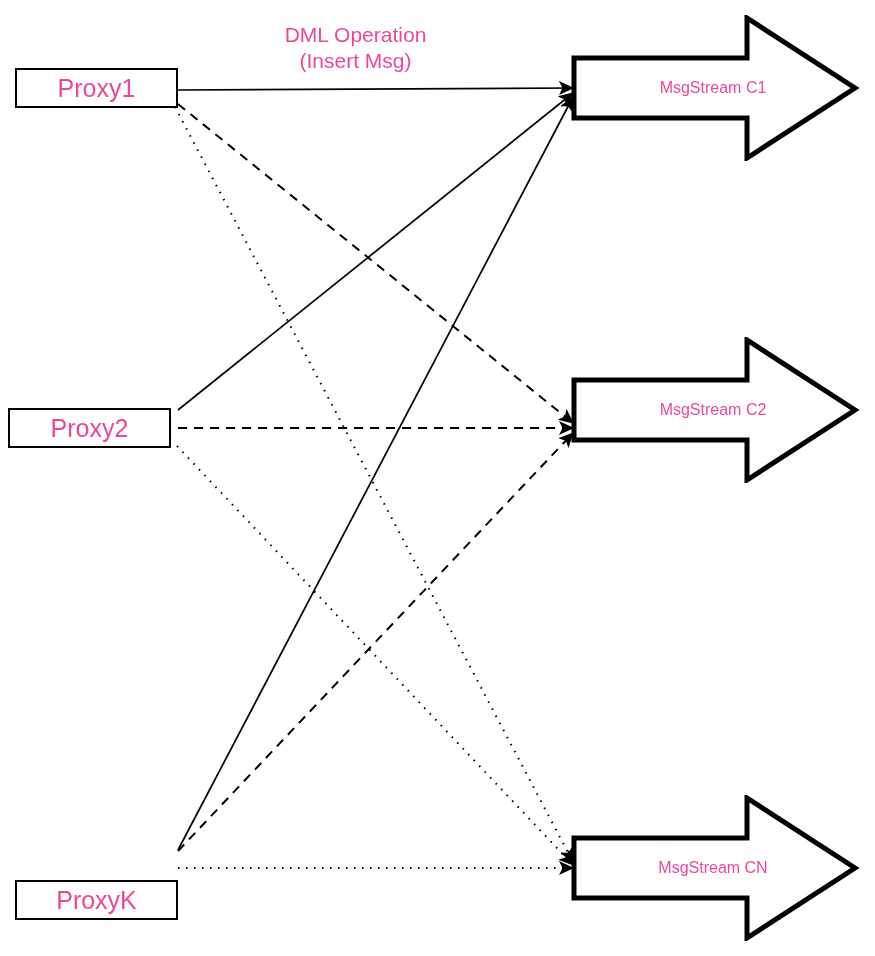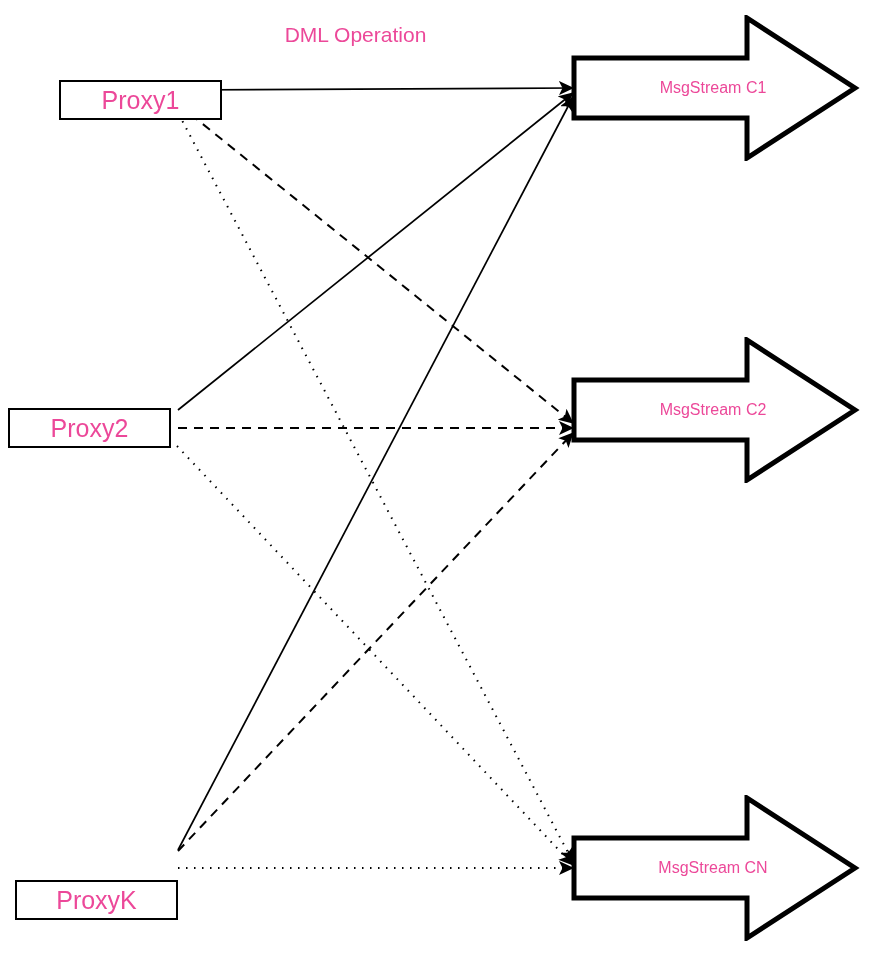"(Insert Msg)" div { html: none -> <div>(Insert Msg)</div> }
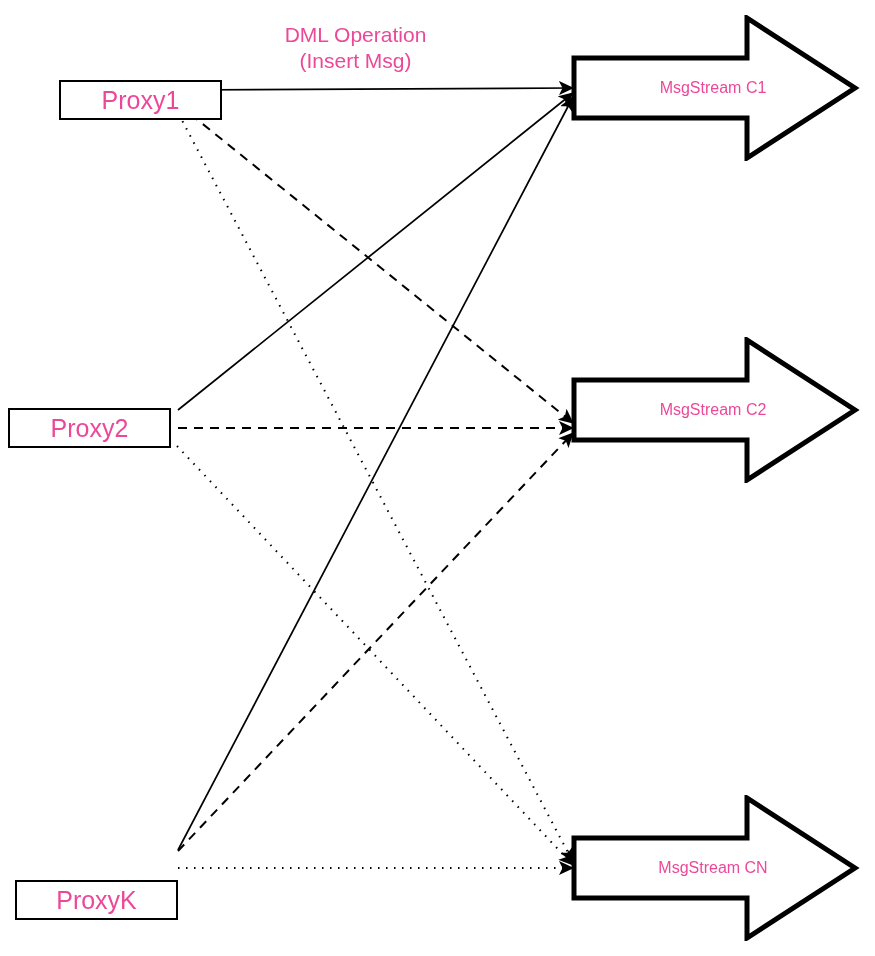"Proxy1" #proxy1 { margin-left: 44px -> none; top: 80px -> 68px }
